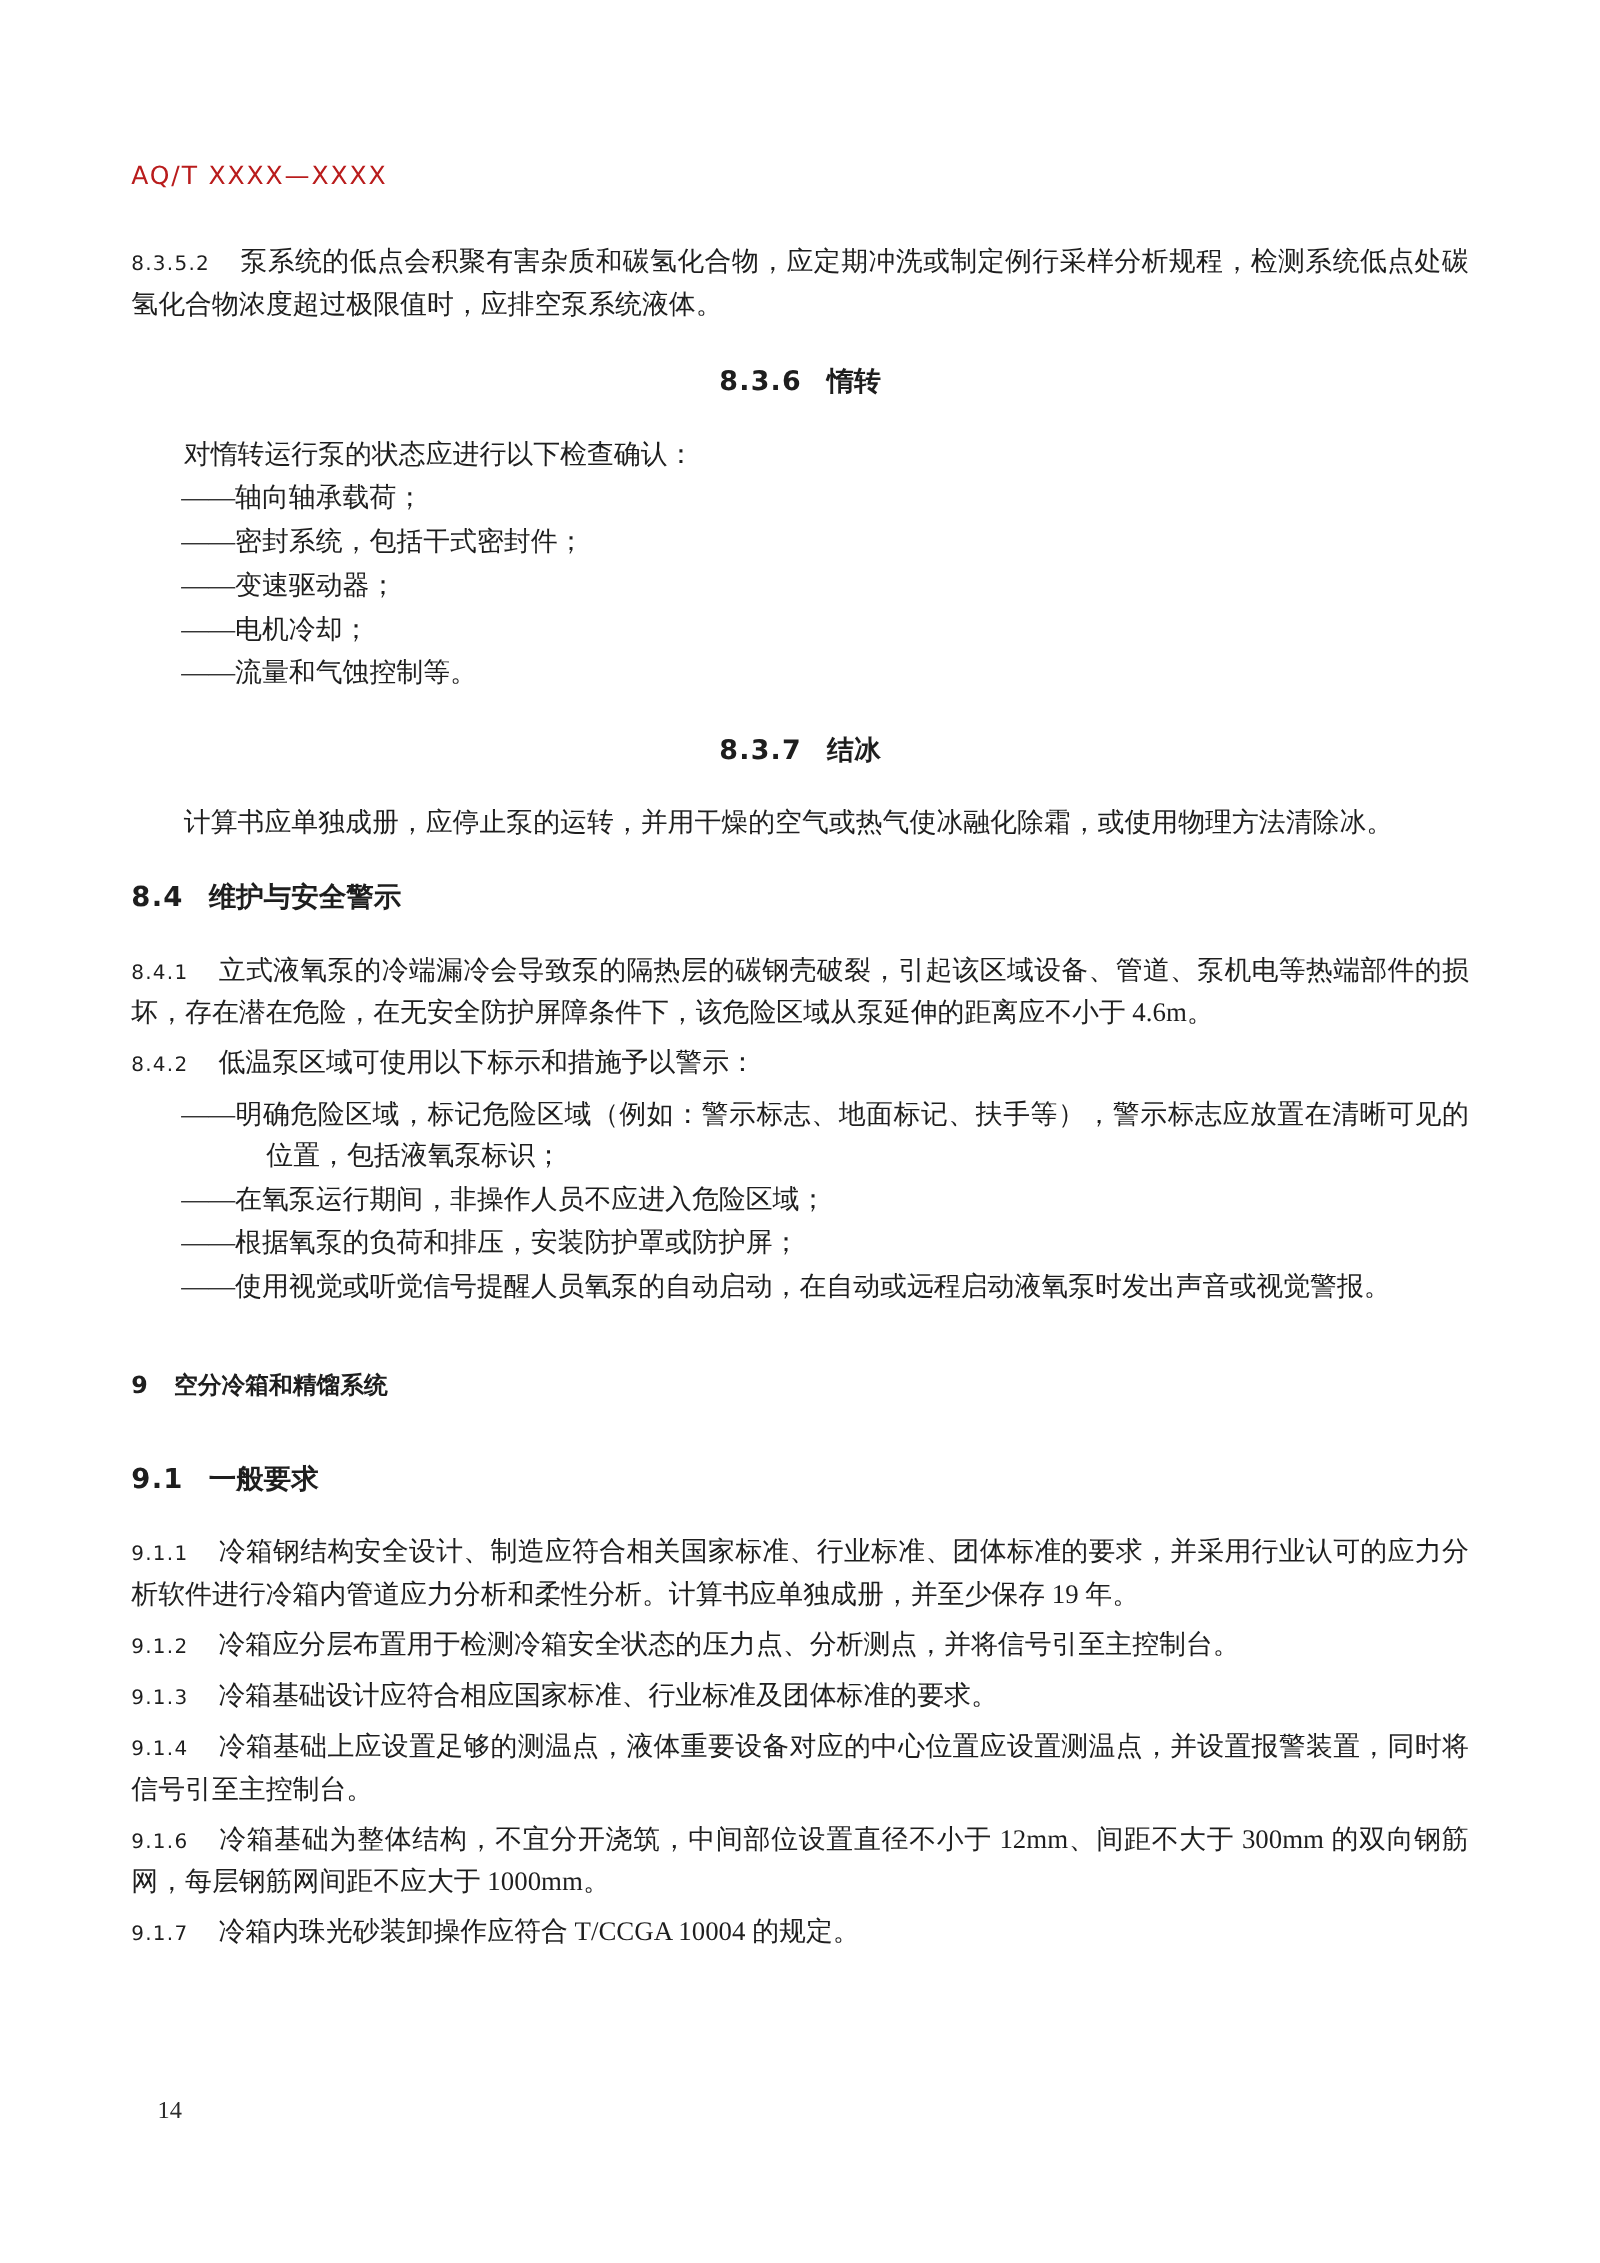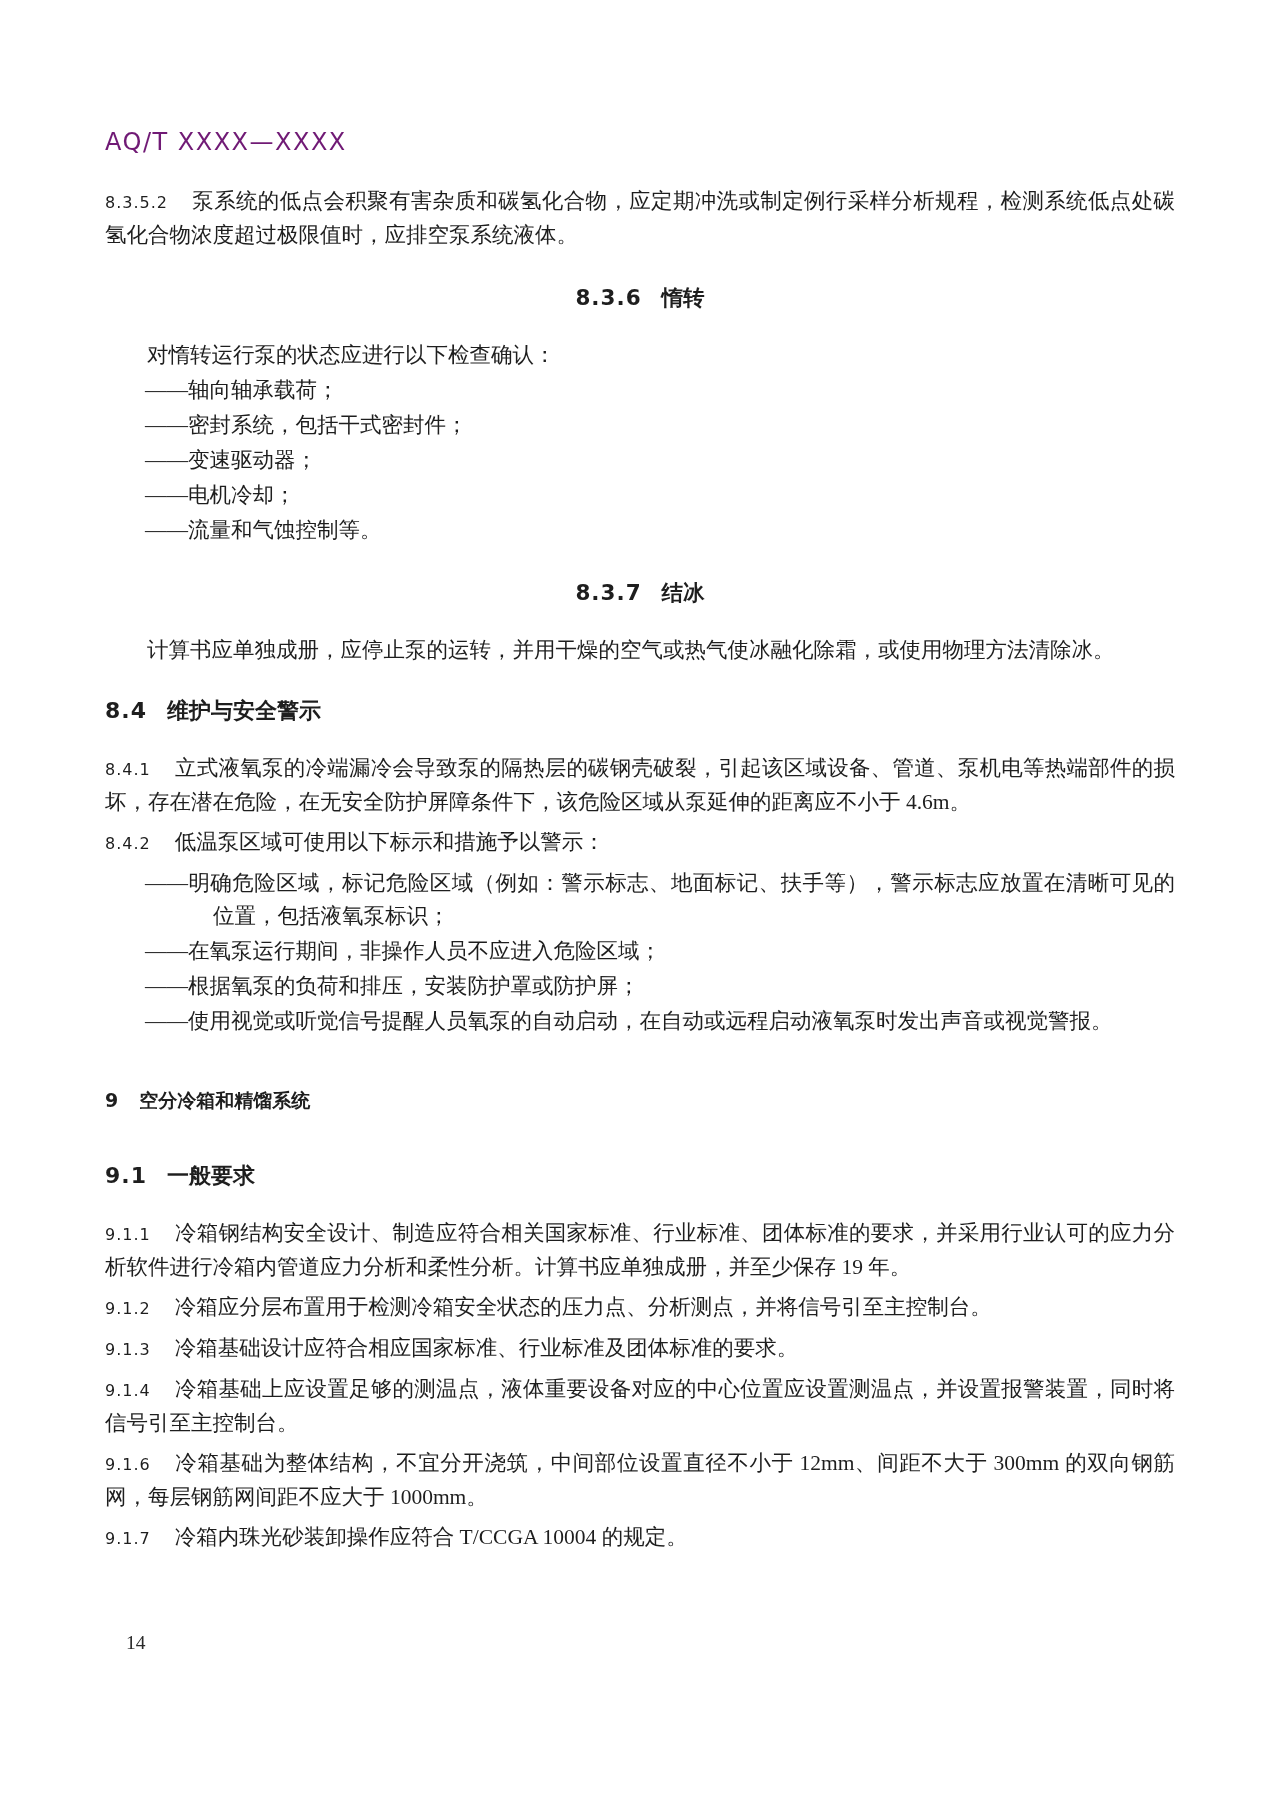"AQ/T XXXX—XXXX" .doc-code { color: #701a75 -> #b91c1c; font-size: 24px -> 20px; margin-bottom: 29px -> 41px }
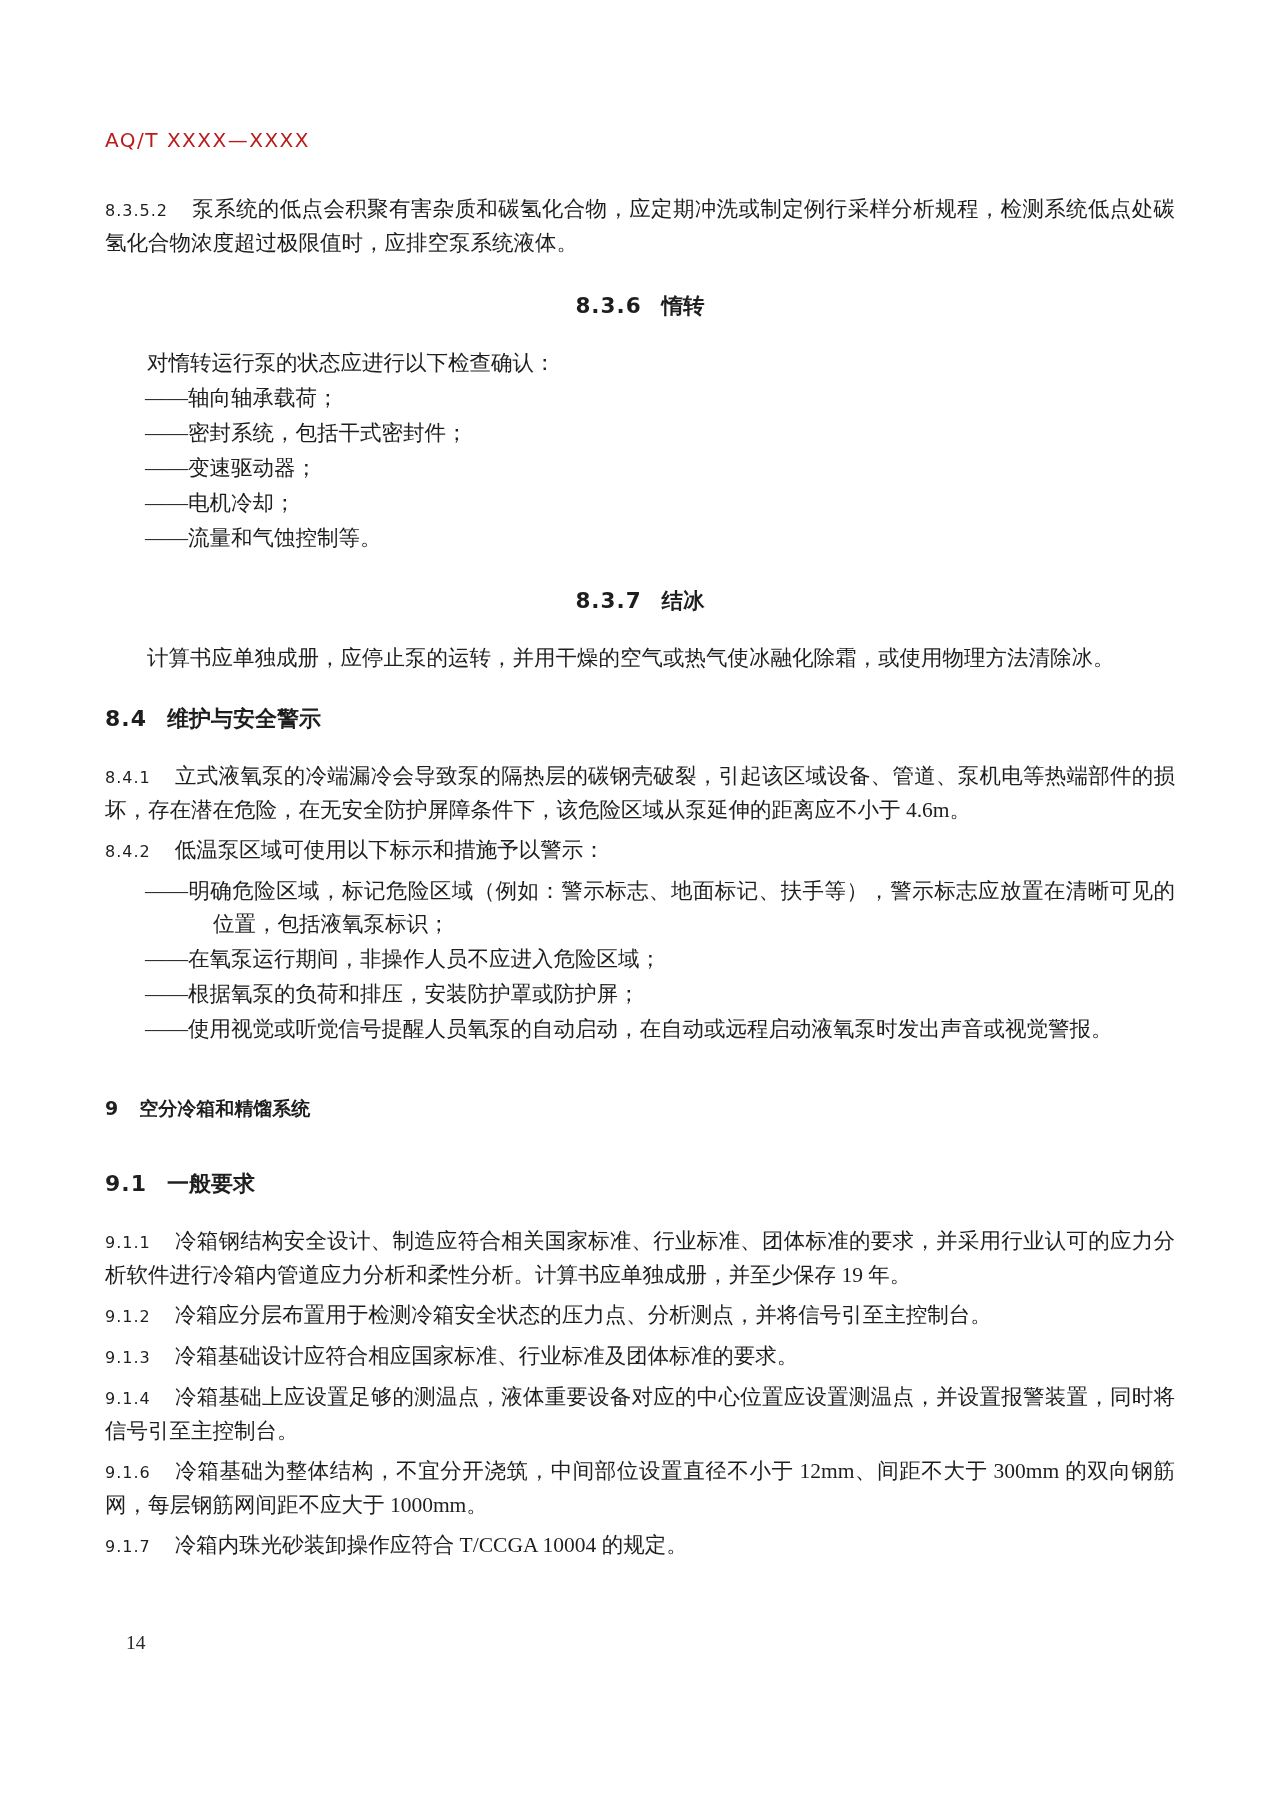"14" .page-number { top: 1632px -> 1678px }
